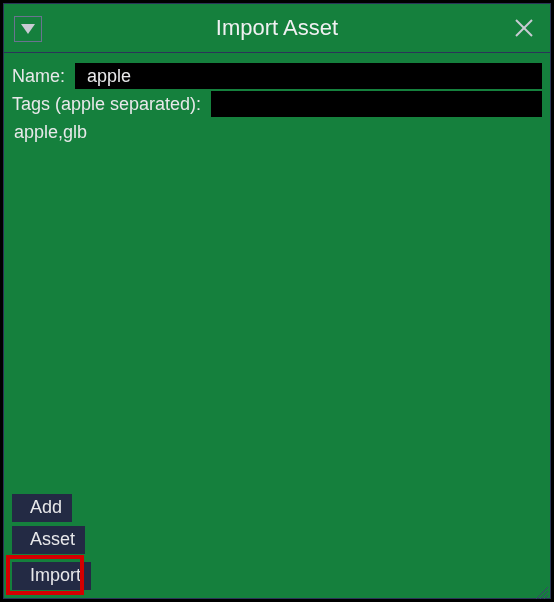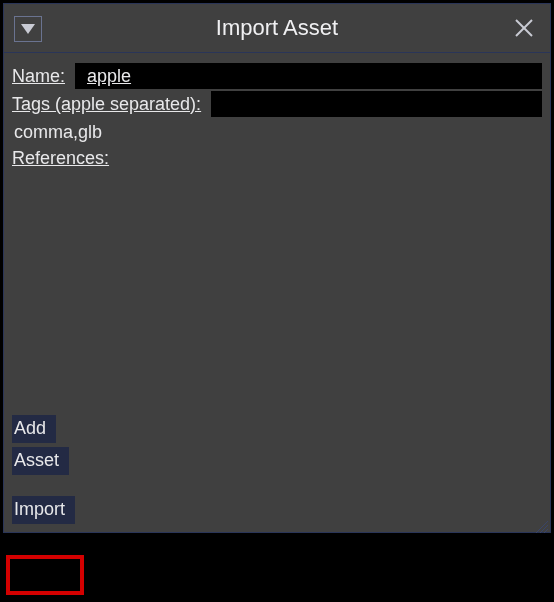"Import Asset" .window { background: #404040 -> #15803d; height: 530px -> 596px }
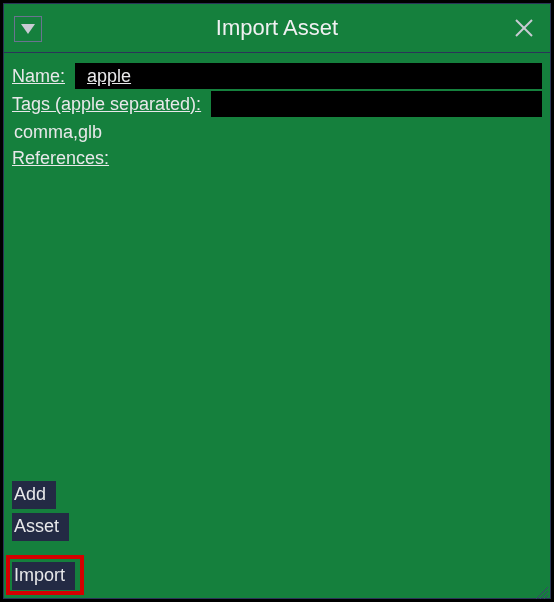"Name:" .row { text-decoration: underline -> none }
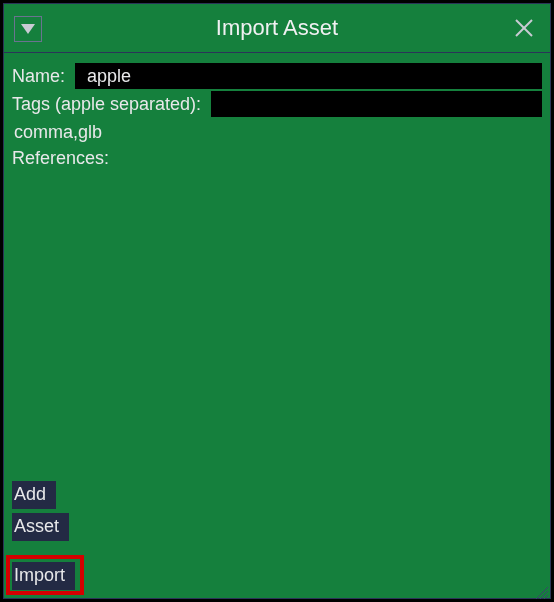"comma,glb" div.tagval { text: comma,glb -> apple,glb }
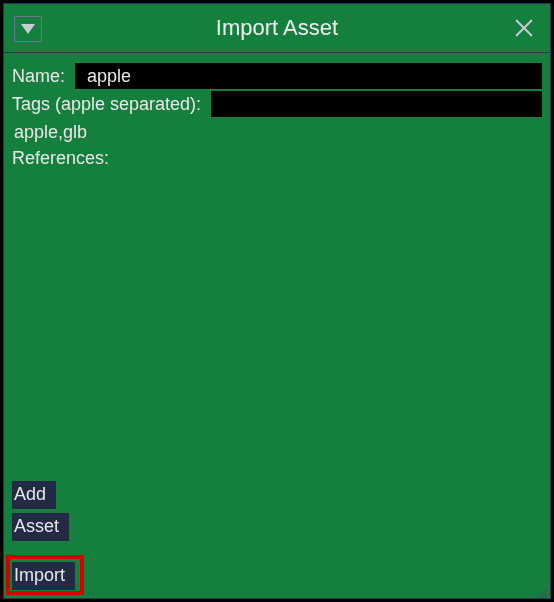"References:" div.row { html: <div> <span>References:</span> </div> -> none }
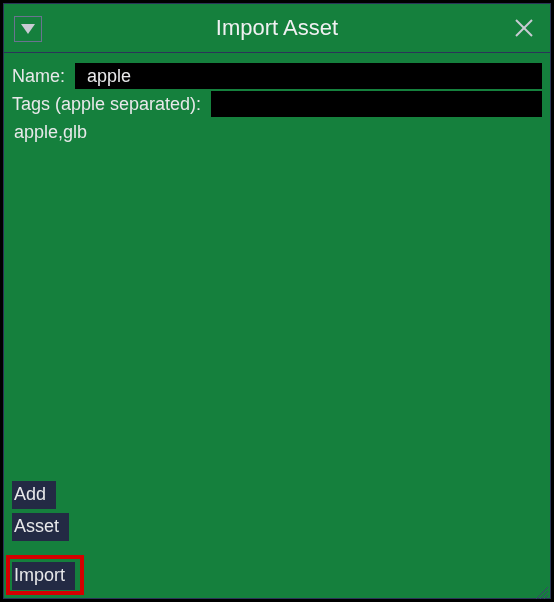"Add" .btn { padding: 3px 10px 4px 2px -> 3px 10px 4px 18px }
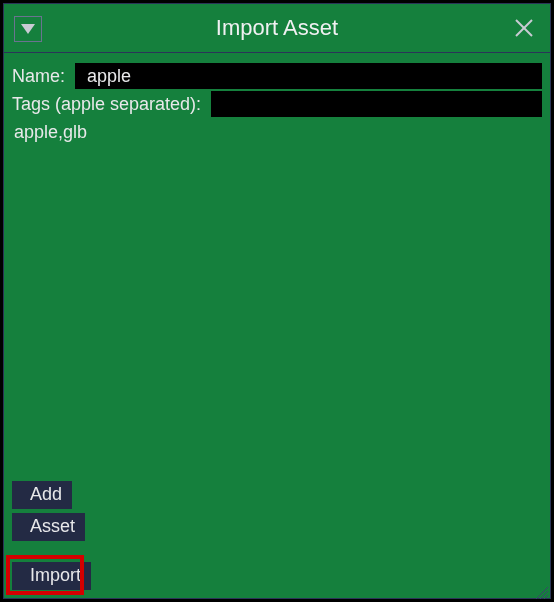"Import" .btn-row { margin-top: 17px -> 4px }
